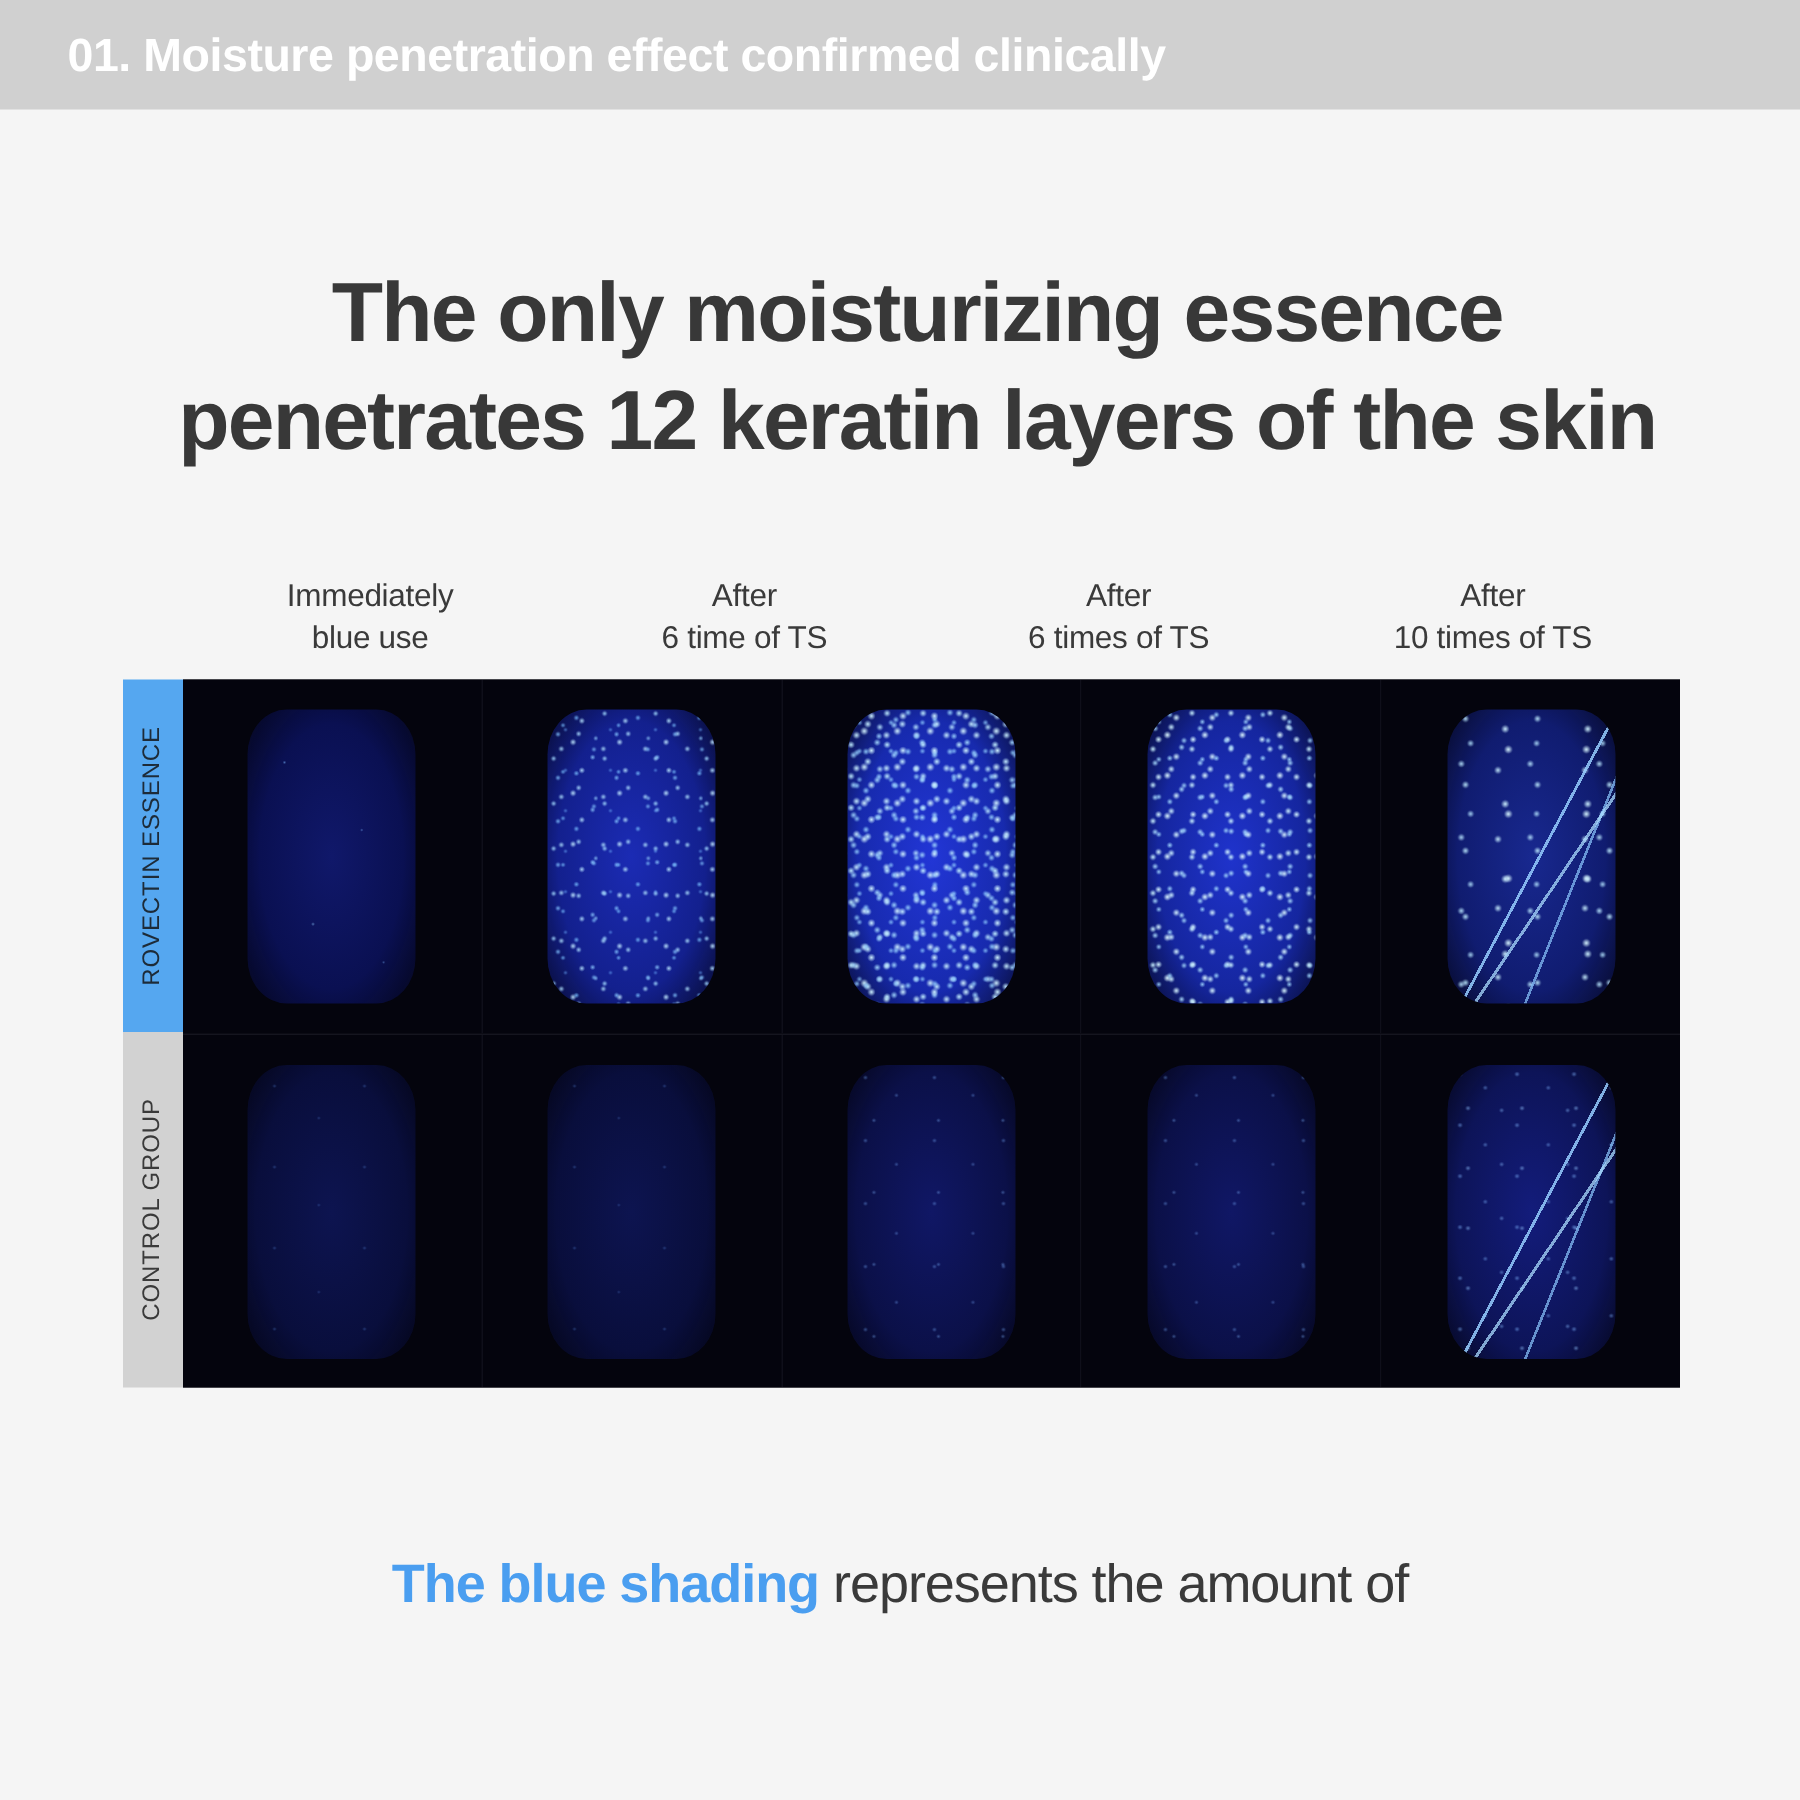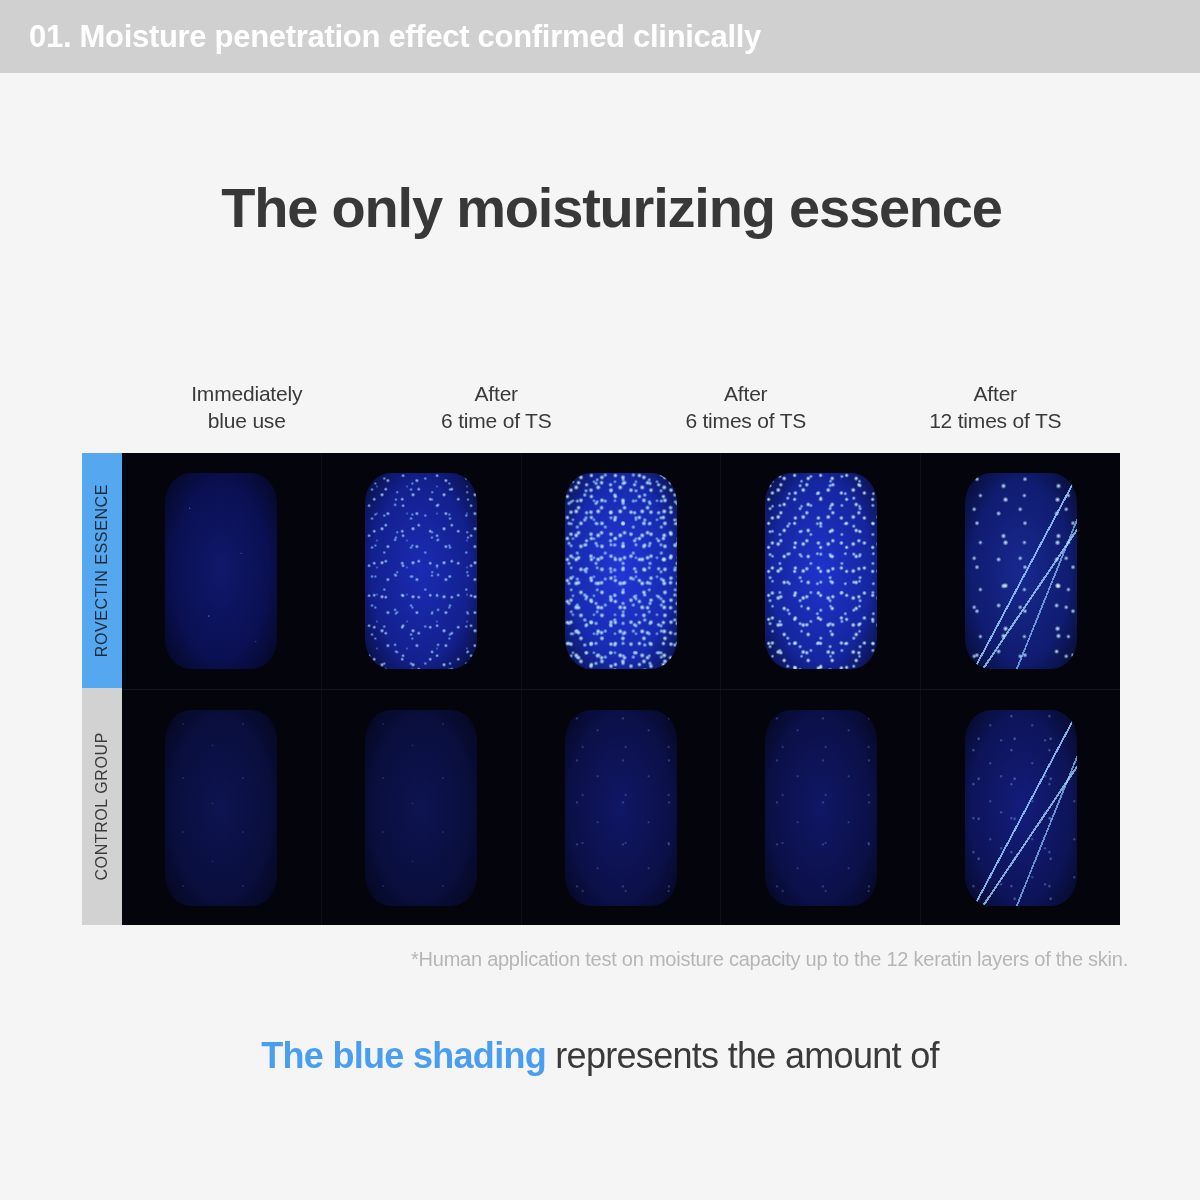"01. Moisture penetration effect" .header-title { padding-left: 29px -> 45px }
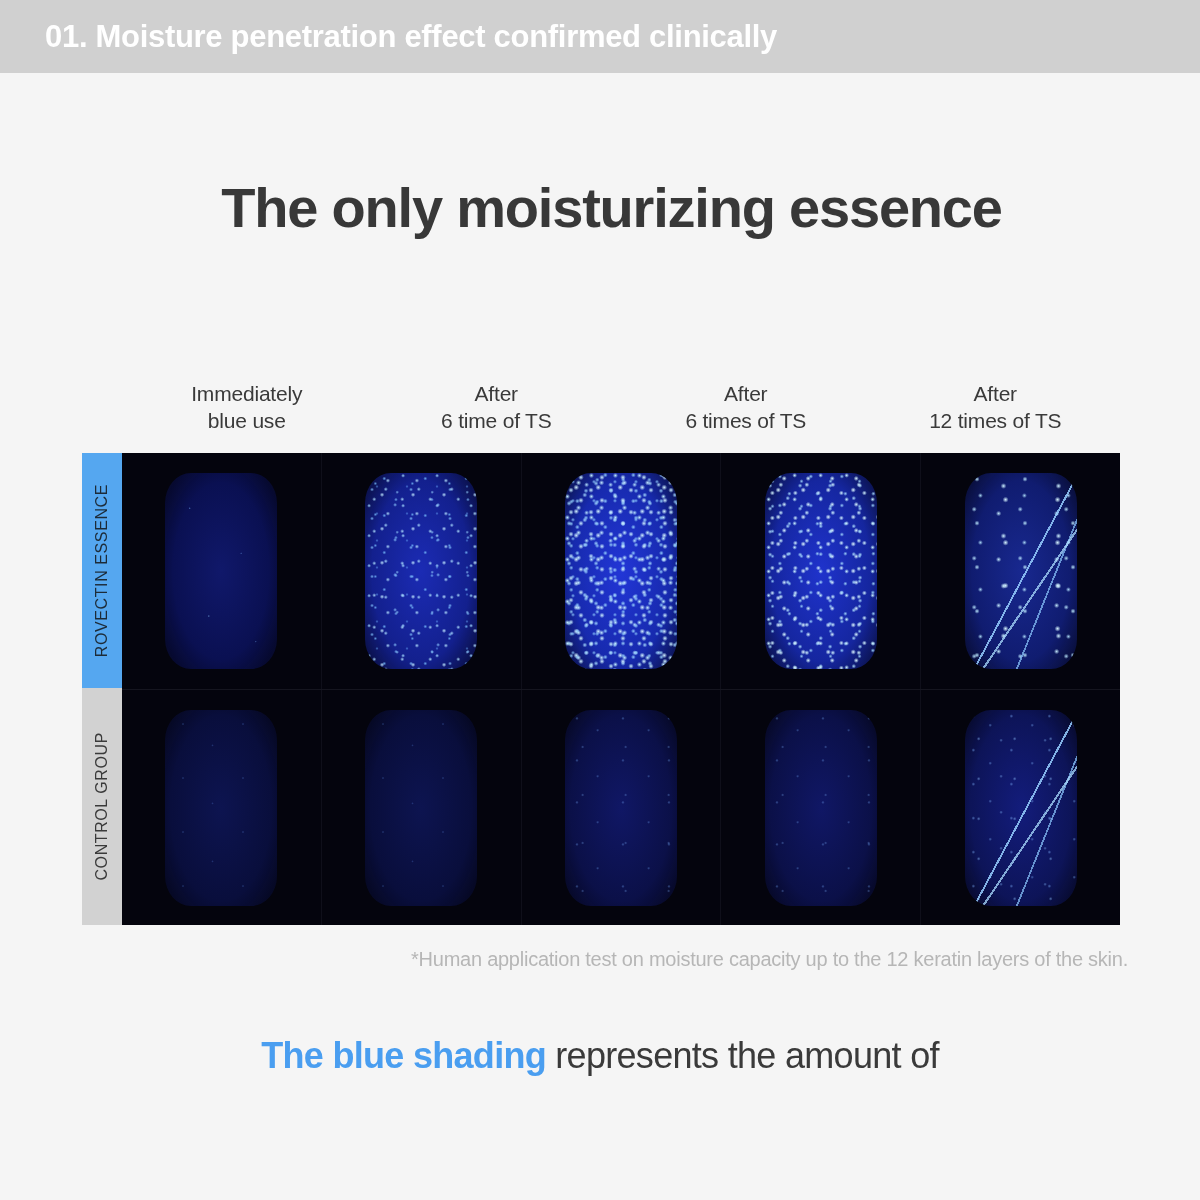"penetrates 12 keratin layers of" span.l2 { html: none -> <span>penetrates 12 keratin layers of the skin</span> }
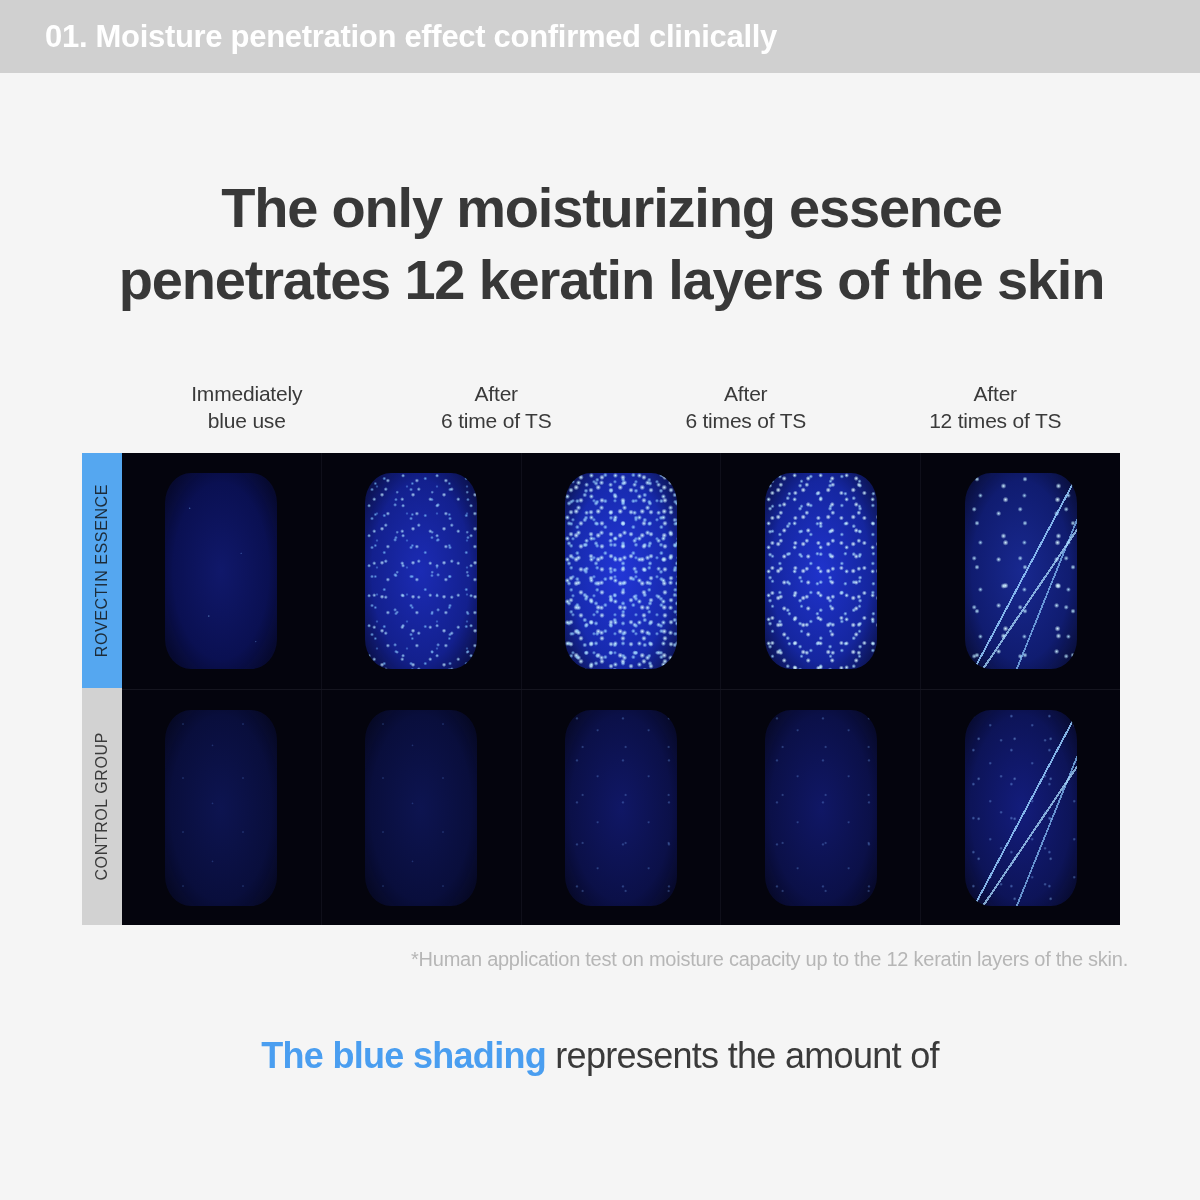"Immediately" .col-header { justify-content: center -> flex-end }
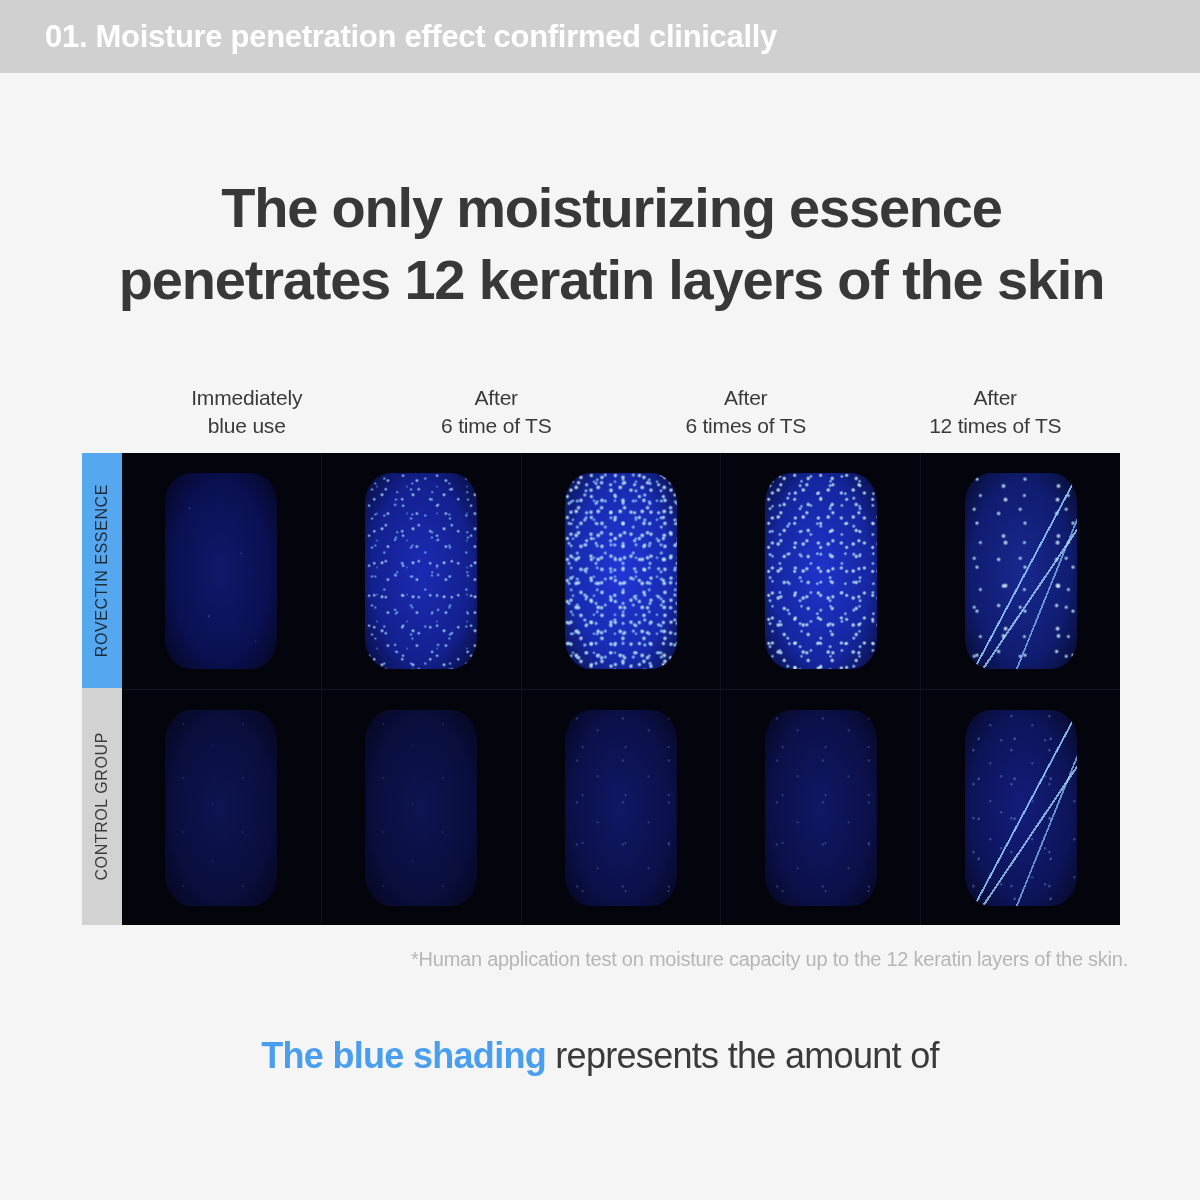"12 times of TS" span { text: 12 -> 10 }
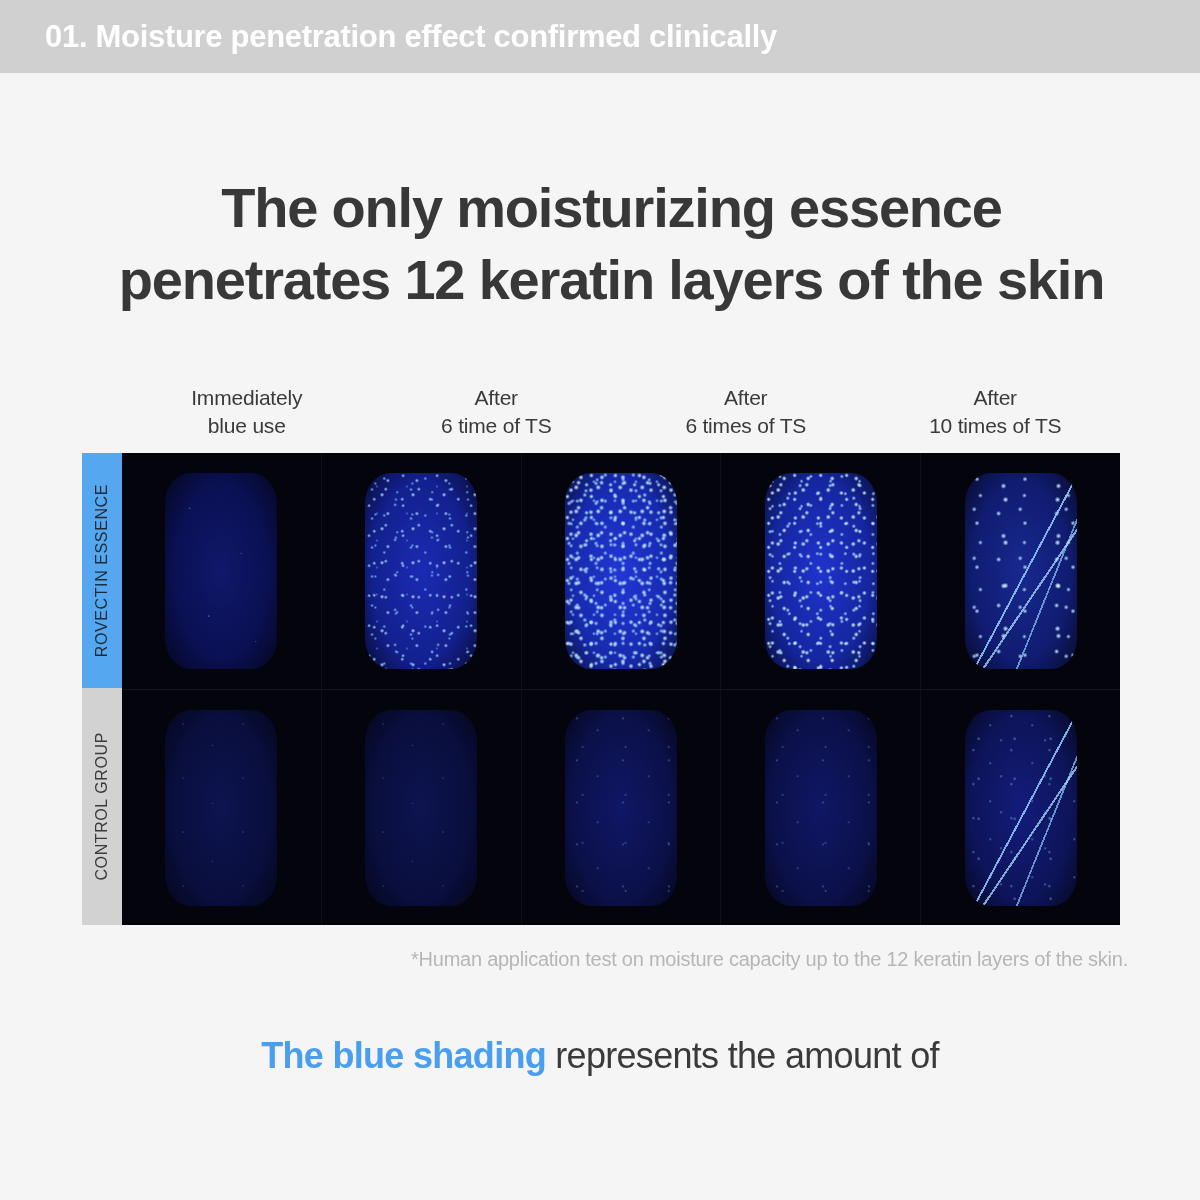"*Human application test on moisture" div.footnote { html: <div>*Human application test on moisture capacity up to the 12 keratin layers of the skin.</div> -> none }
